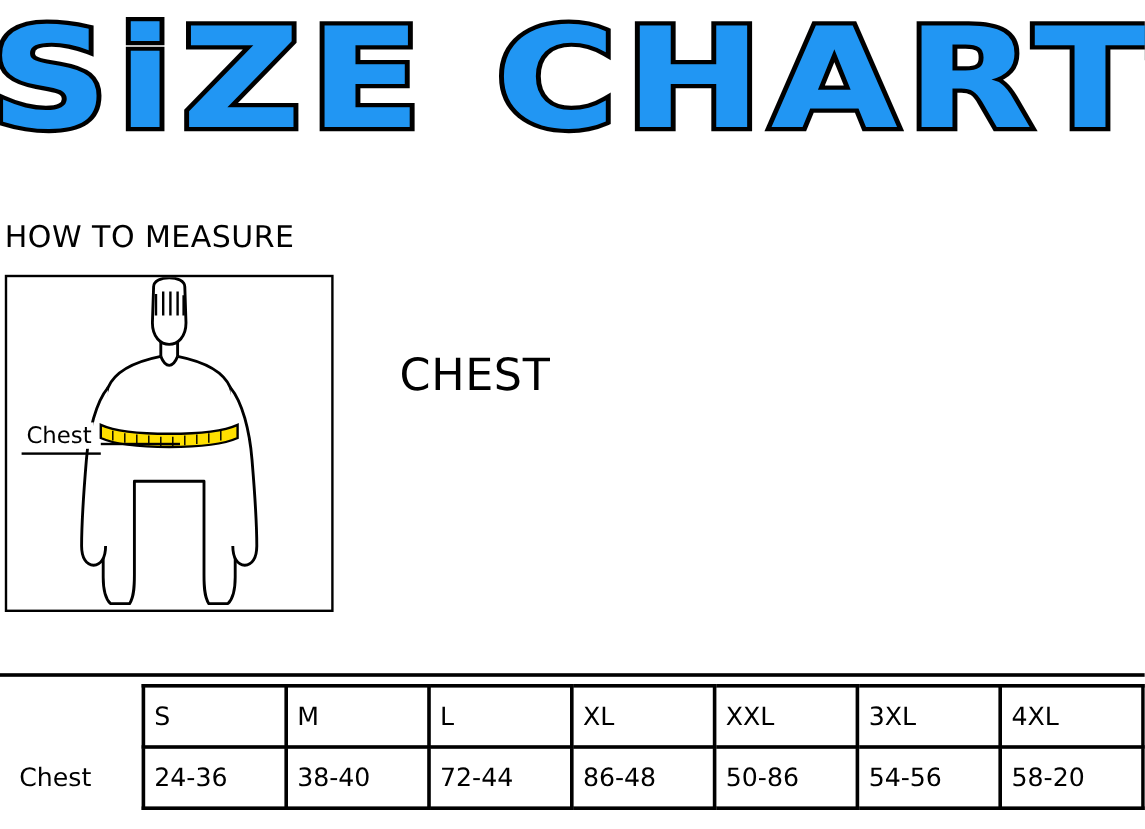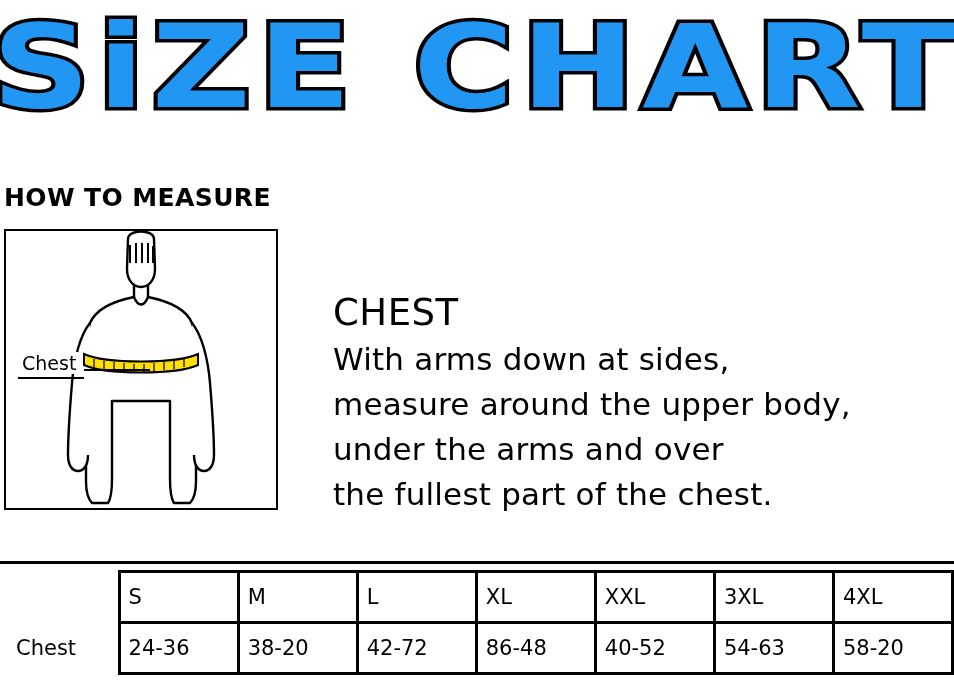"HOW TO MEASURE" .howto { font-weight: bold -> normal }
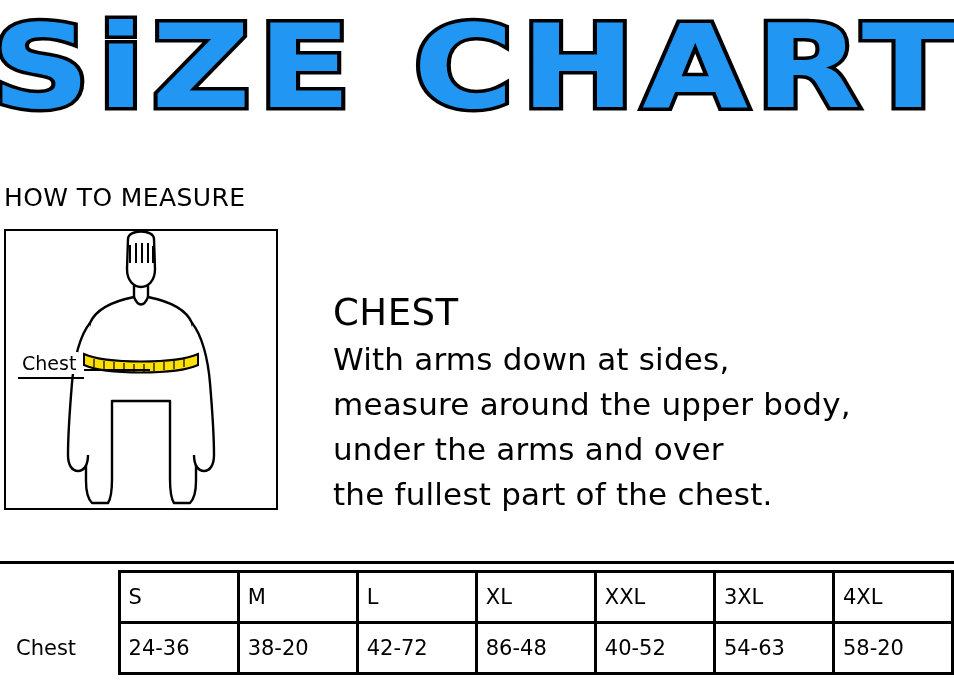"With arms down at sides," div.desc-body { html: <div>With arms down at sides, measure around the upper body, under the arms and over the fullest part of the chest.</div> -> none }
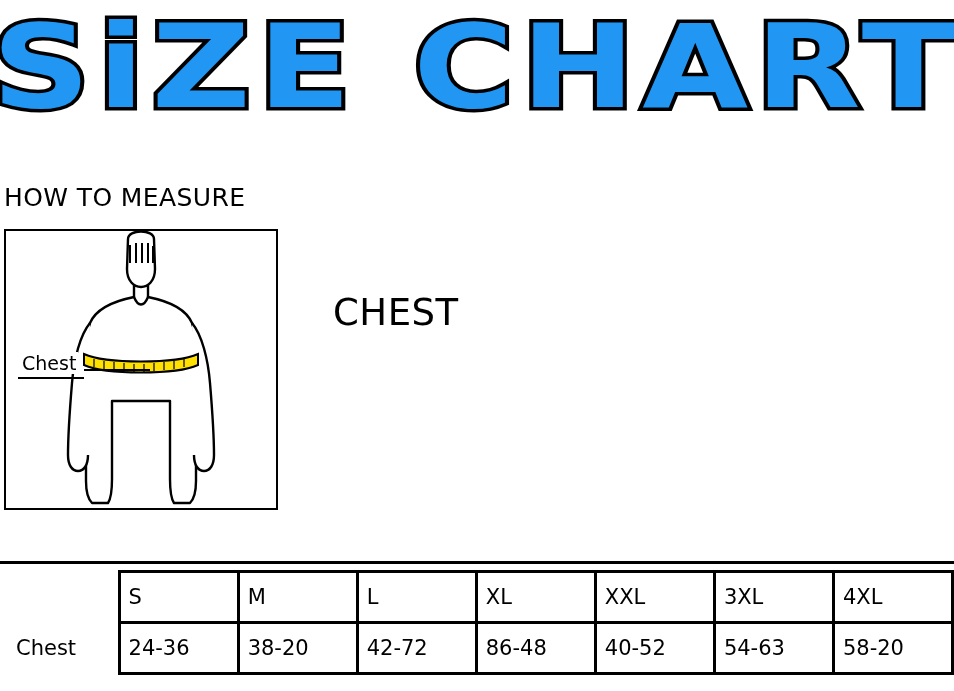"38-20" td.bordered { text: 38-20 -> 38-40 }
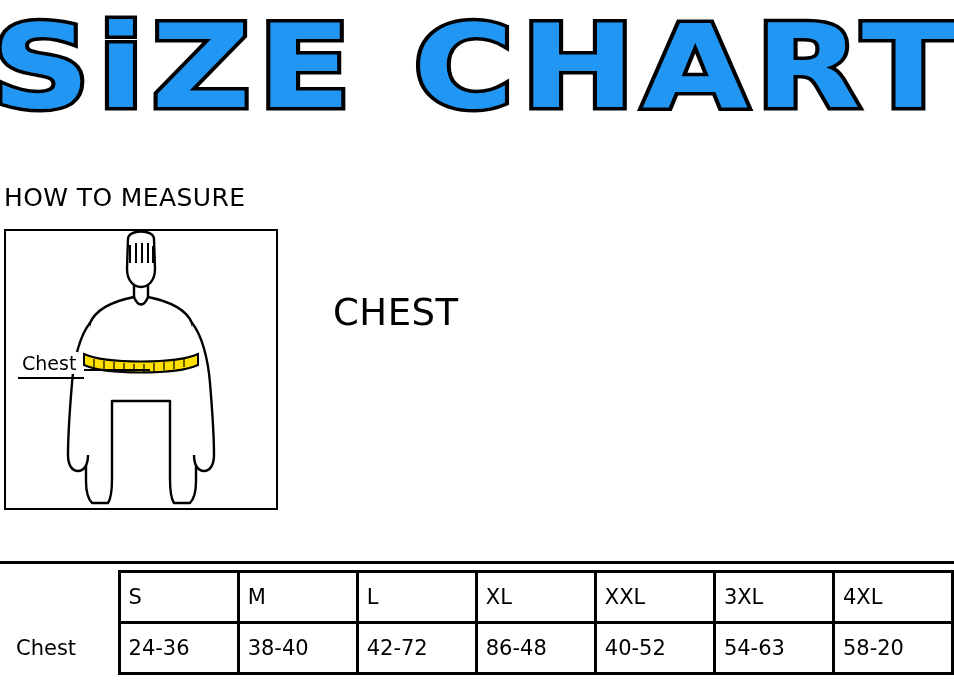"42-72" td.bordered { text: 42-72 -> 72-44 }
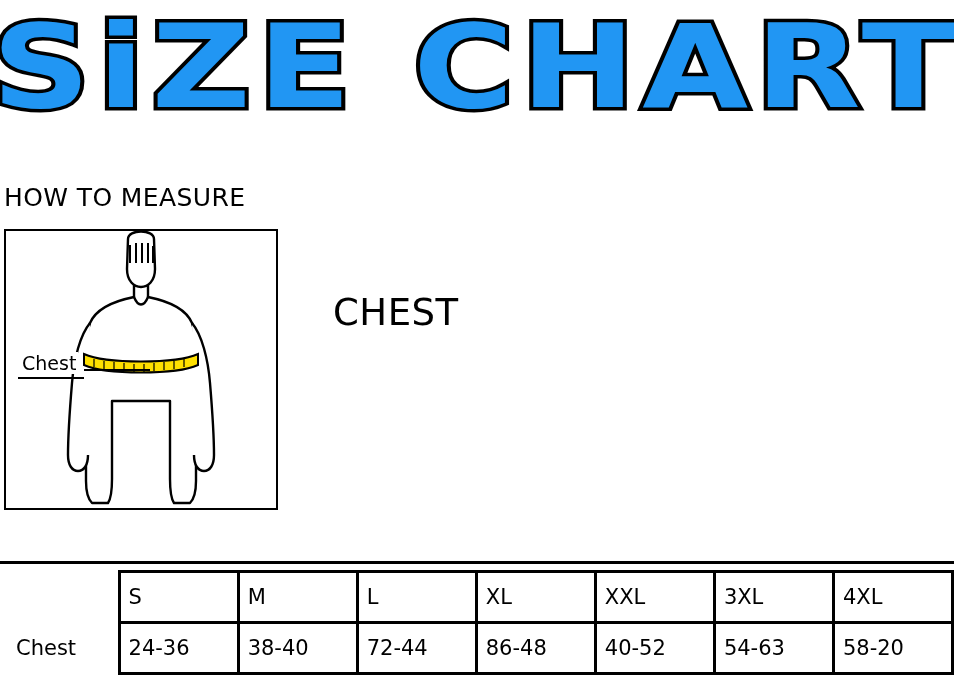"40-52" td.bordered { text: 40-52 -> 50-86 }
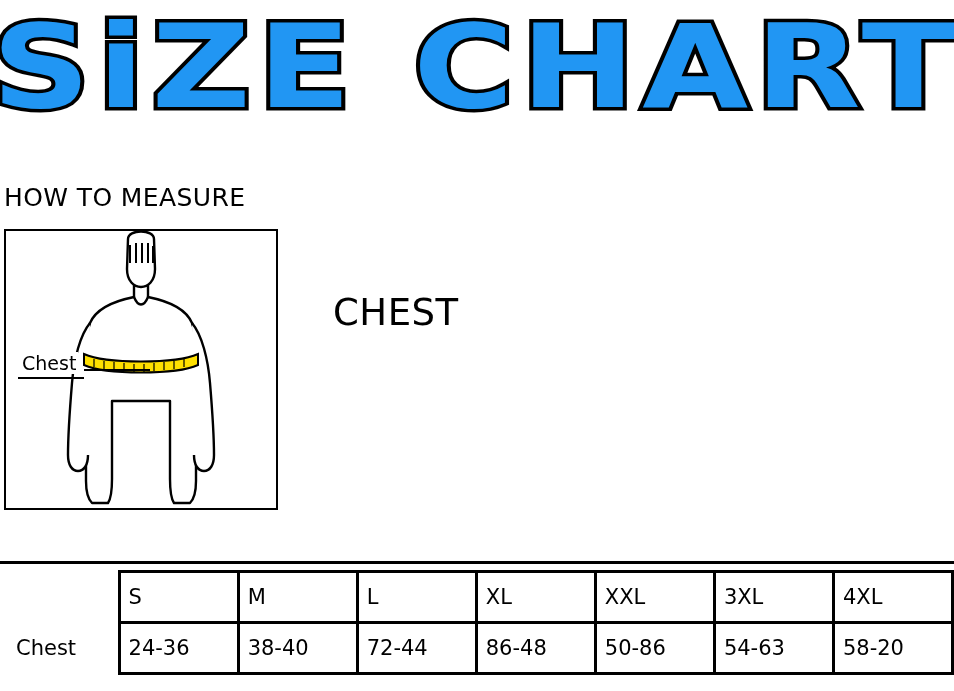"54-63" td.bordered { text: 54-63 -> 54-56 }
